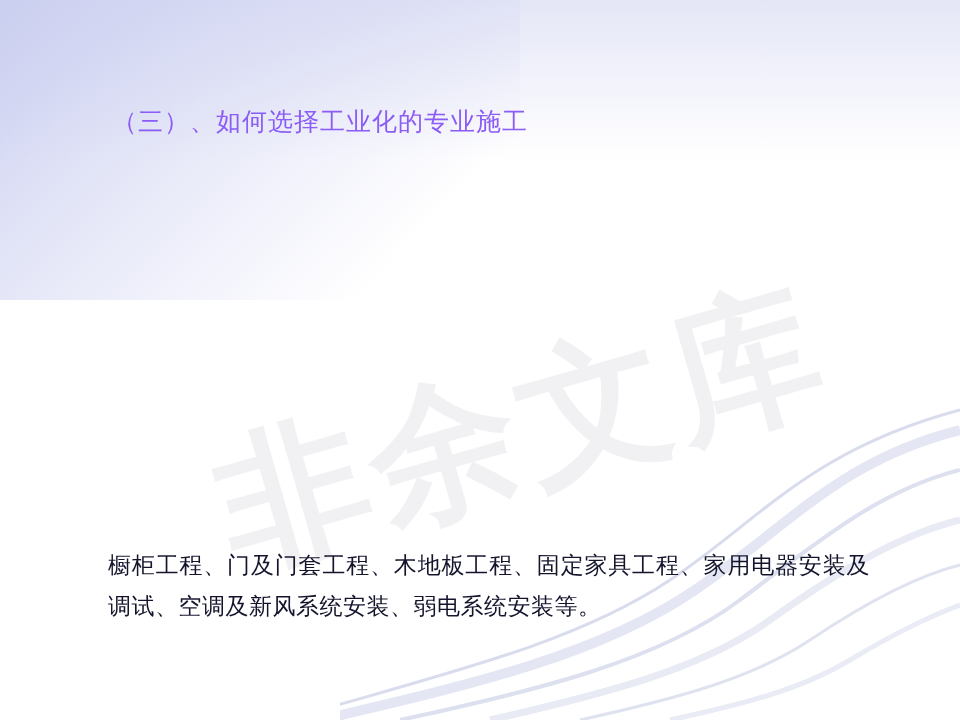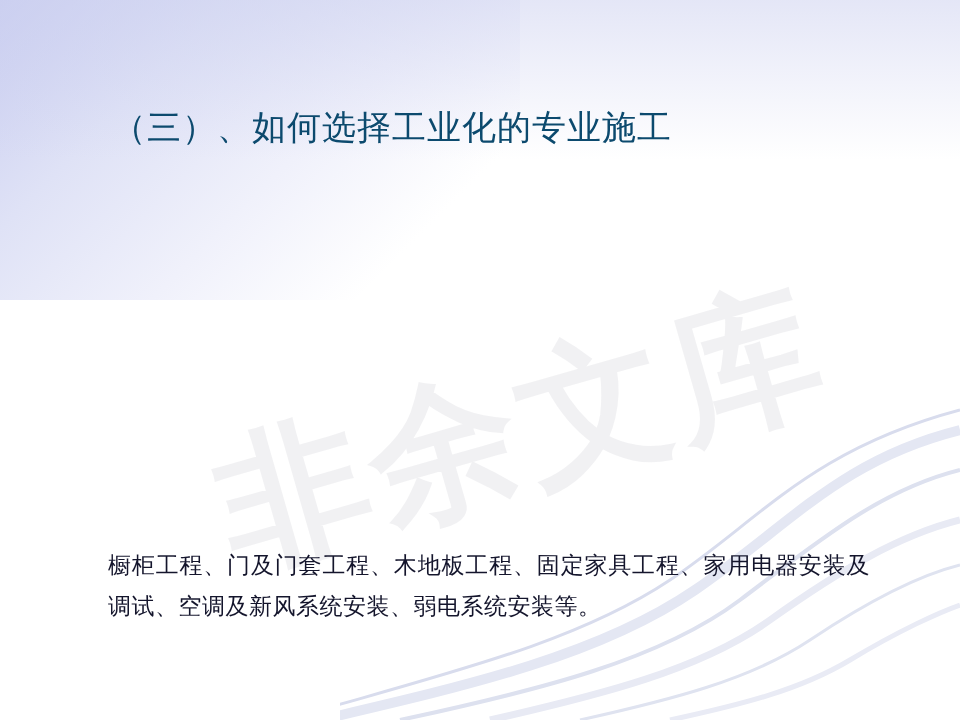"（三）、如何选择工业化的专业施工" .slide-title { color: #0c4a6e -> #8b5cf6; font-size: 34px -> 25px }
